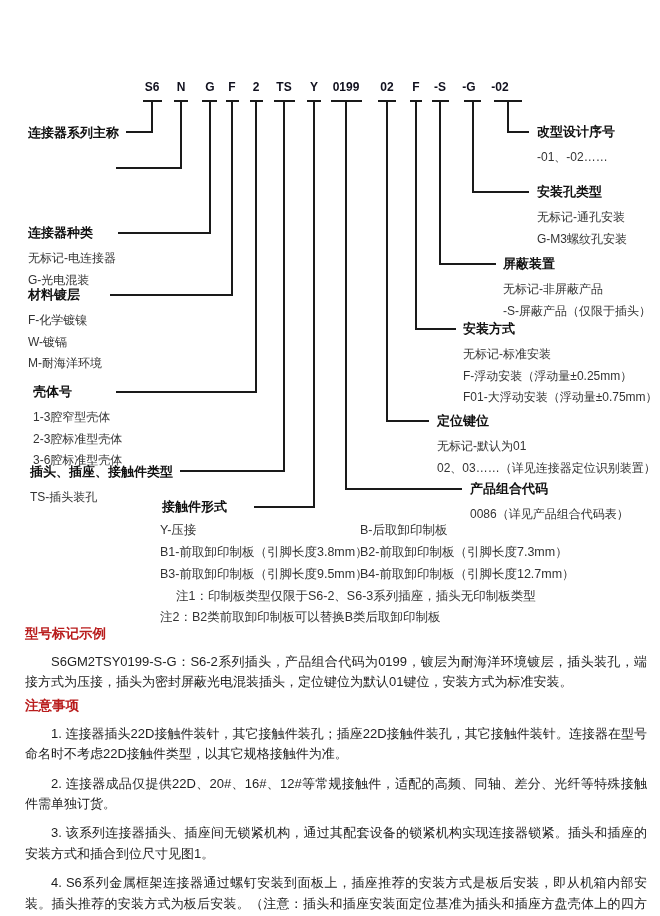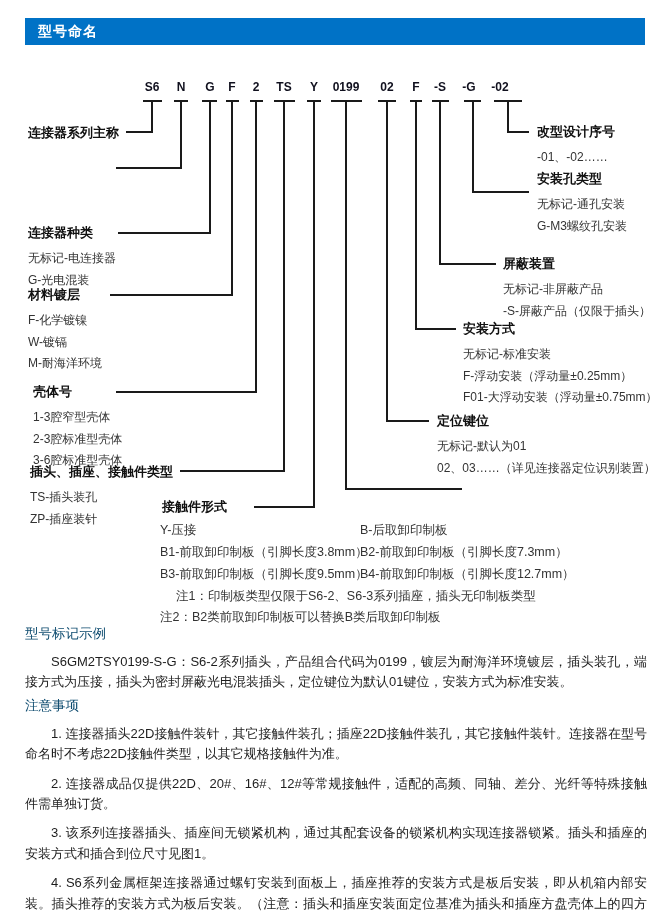"型号命名" div.titlebar { html: <div> <span>型号命名</span> </div> -> none }
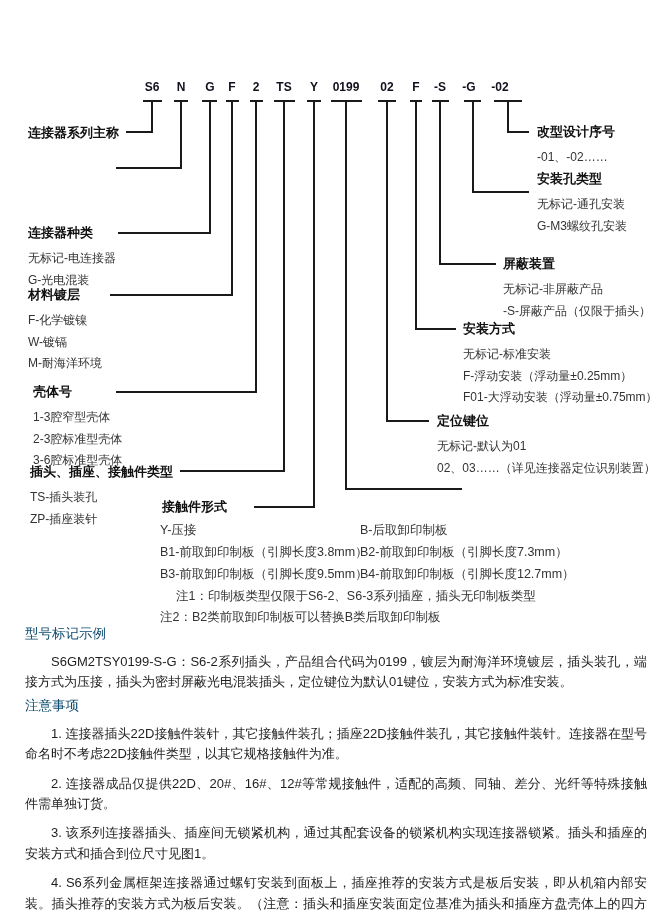"安装孔类型" div.group { top: 172px -> 185px }
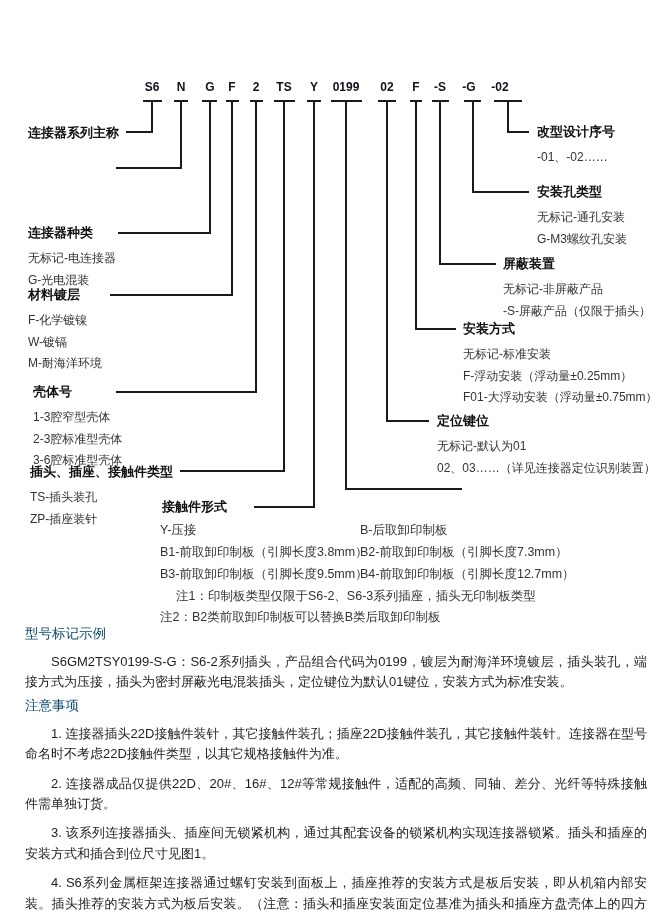"产品组合代码" div.group { html: none -> <div> <div>产品组合代码</div> <div>0086（详见产品组合代码表）</div> </div> }
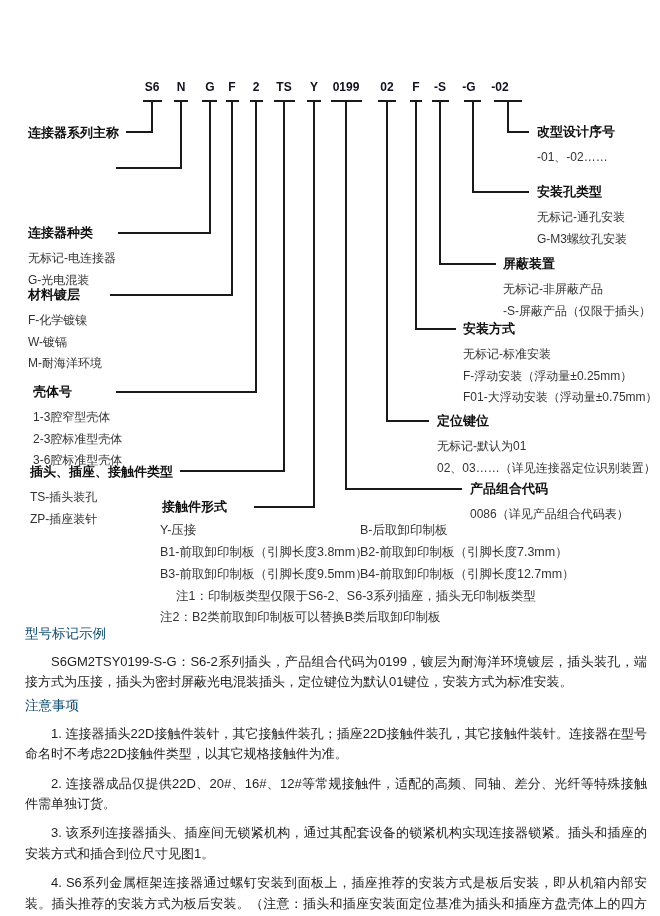"ZP-插座装针" div.gitem { html: <div>ZP-插座装针</div> -> none }
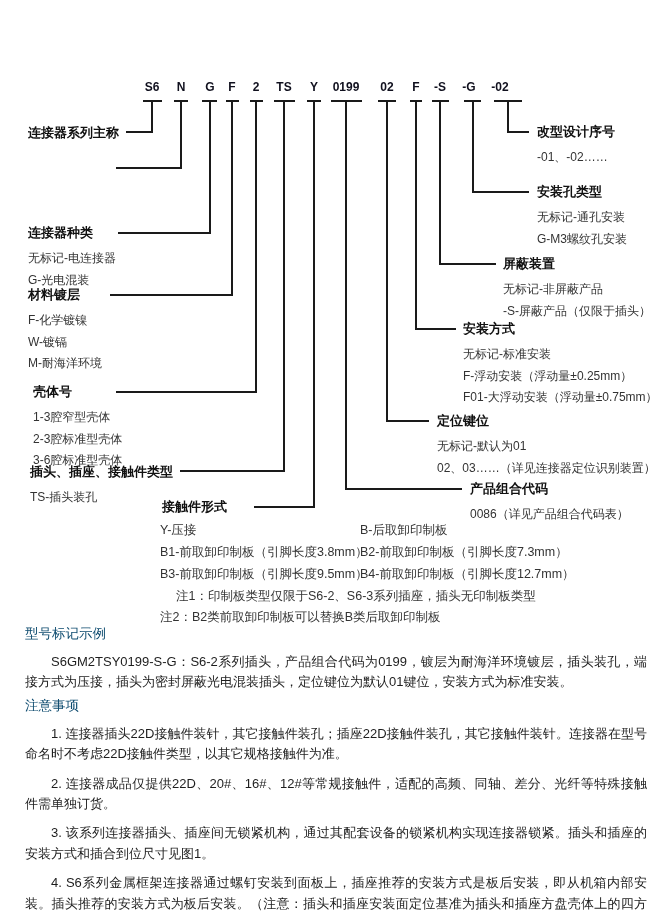"型号标记示例" .bhead { color: #0c4a6e -> #b91c1c; font-weight: normal -> bold }
